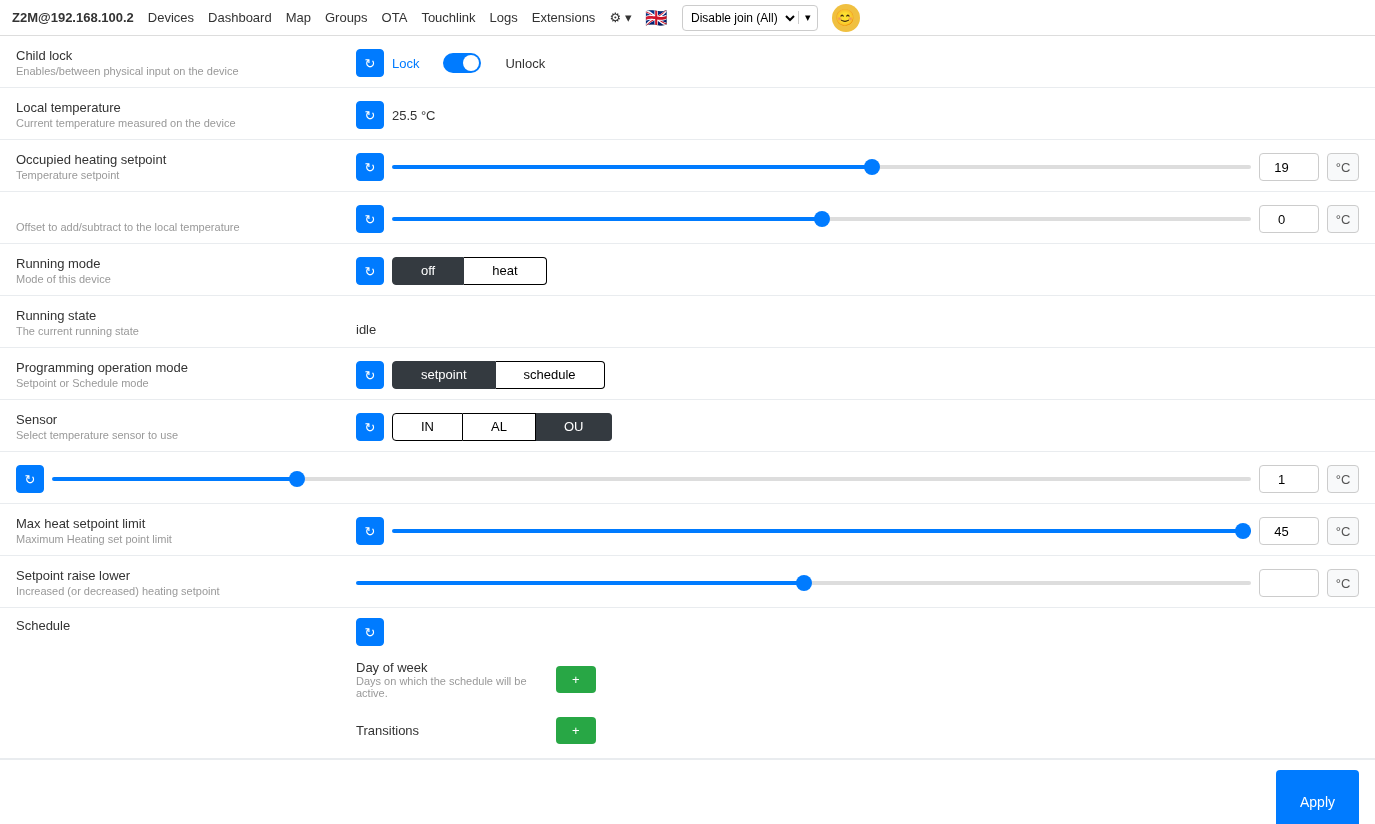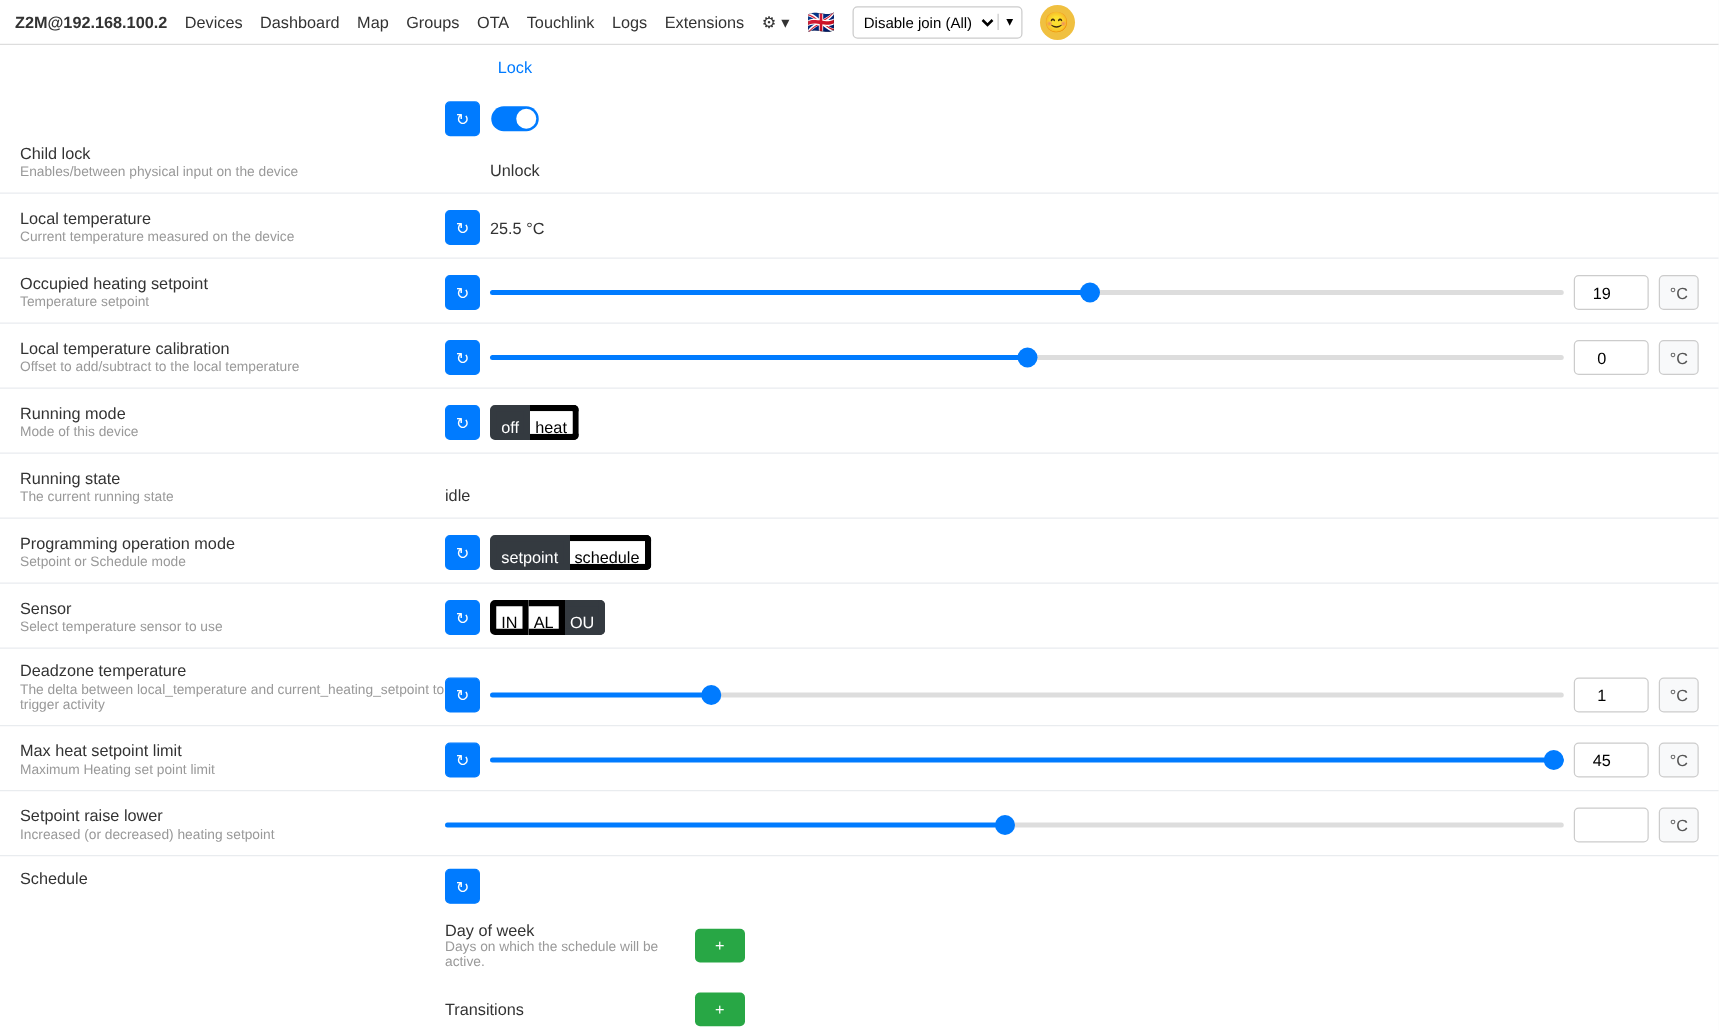"Lock" .toggle-container { flex-direction: column -> none }
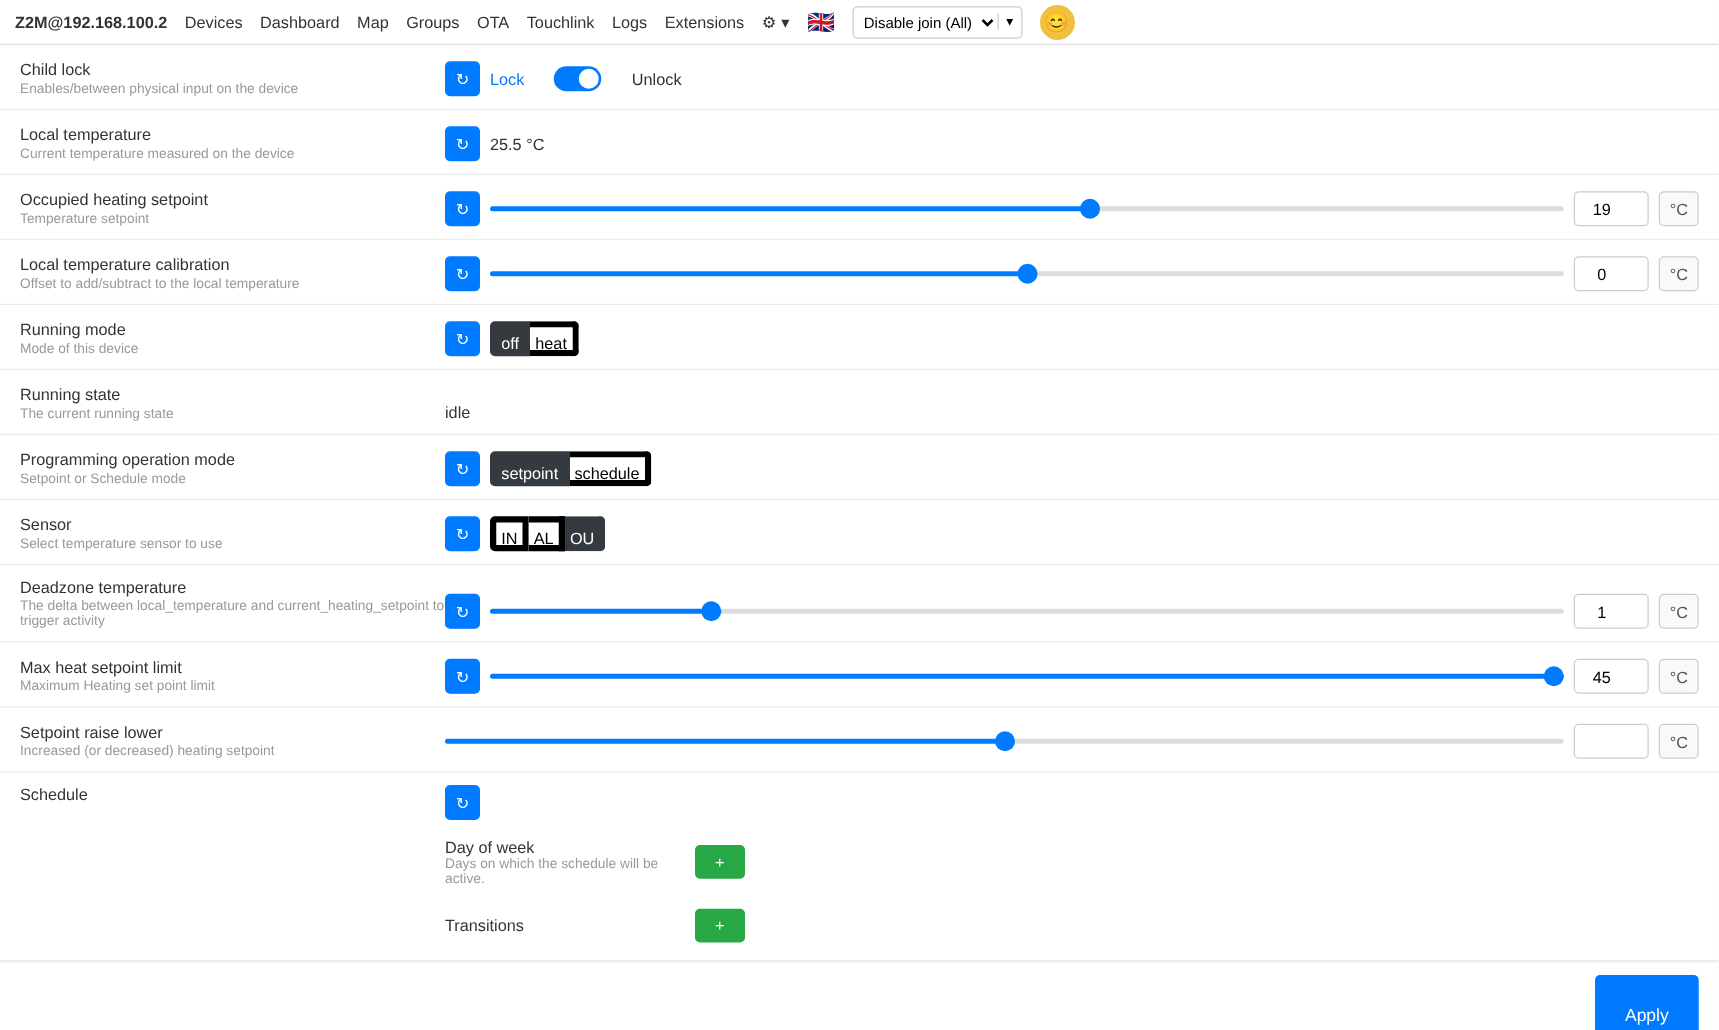"Local temperature calibration" div.setting-label { html: <div>Local temperature calibration</div> -> none }
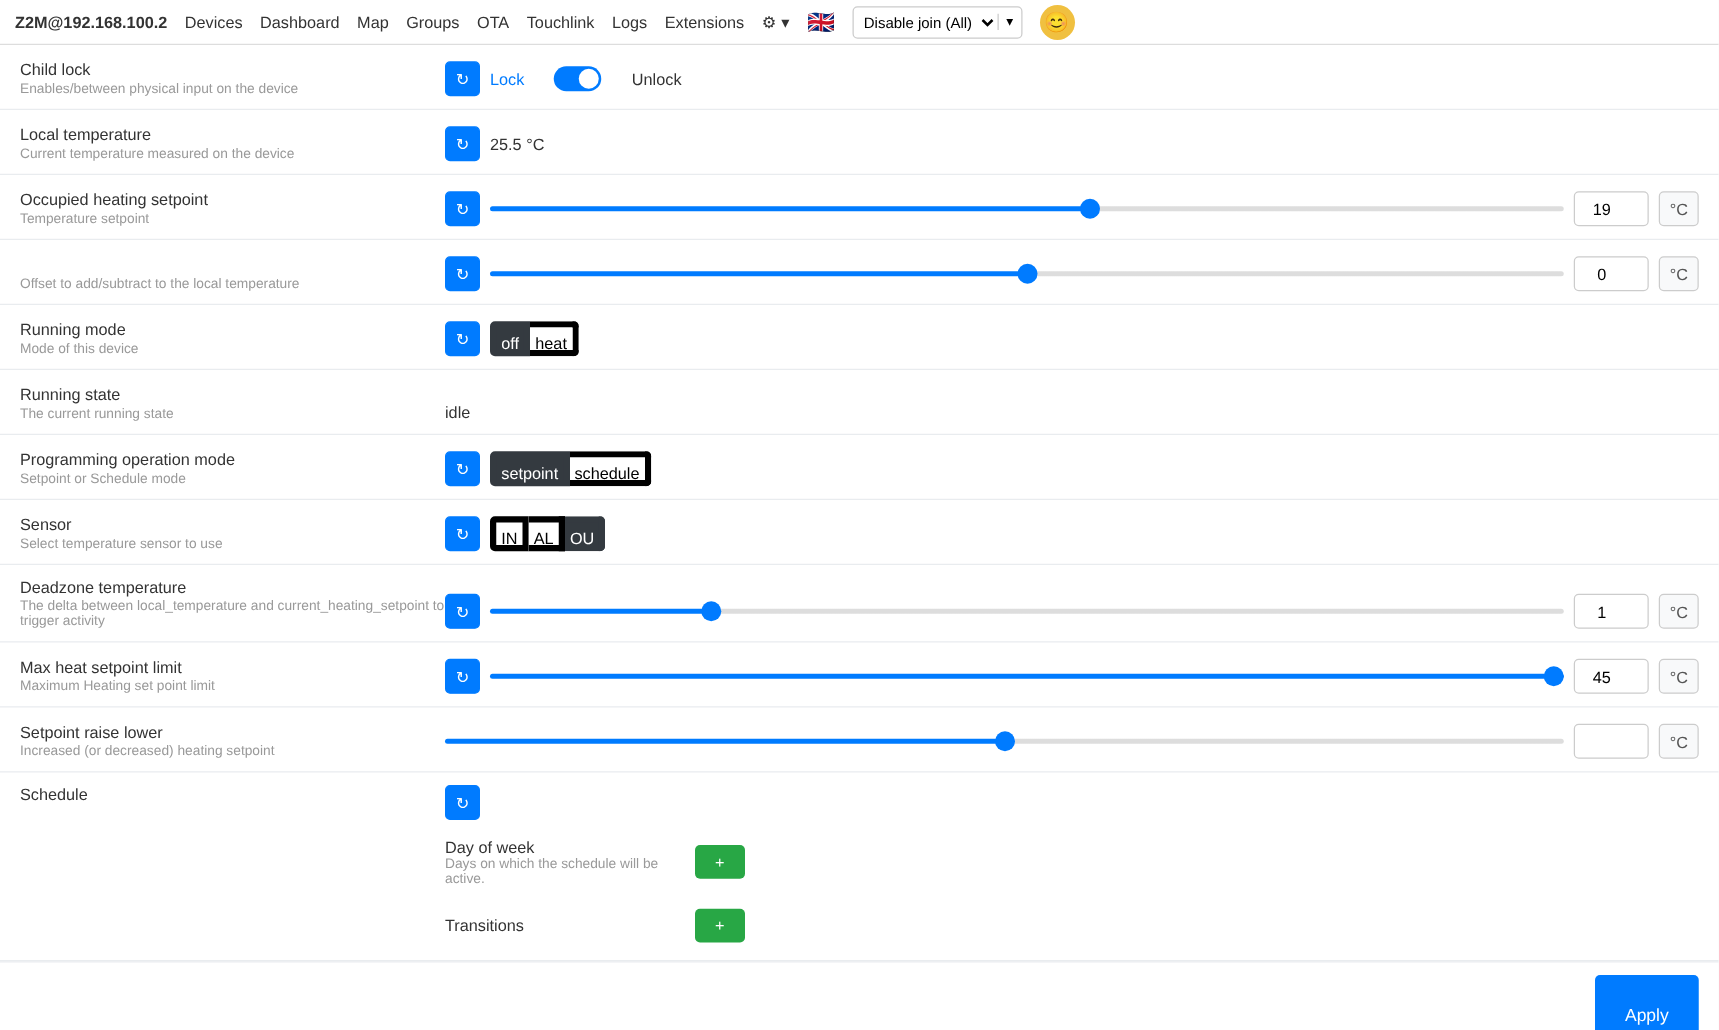"off" .btn-group-btn { border: 5px solid #000000 -> 1px solid #000000; padding: 0 4px -> 0 28px }
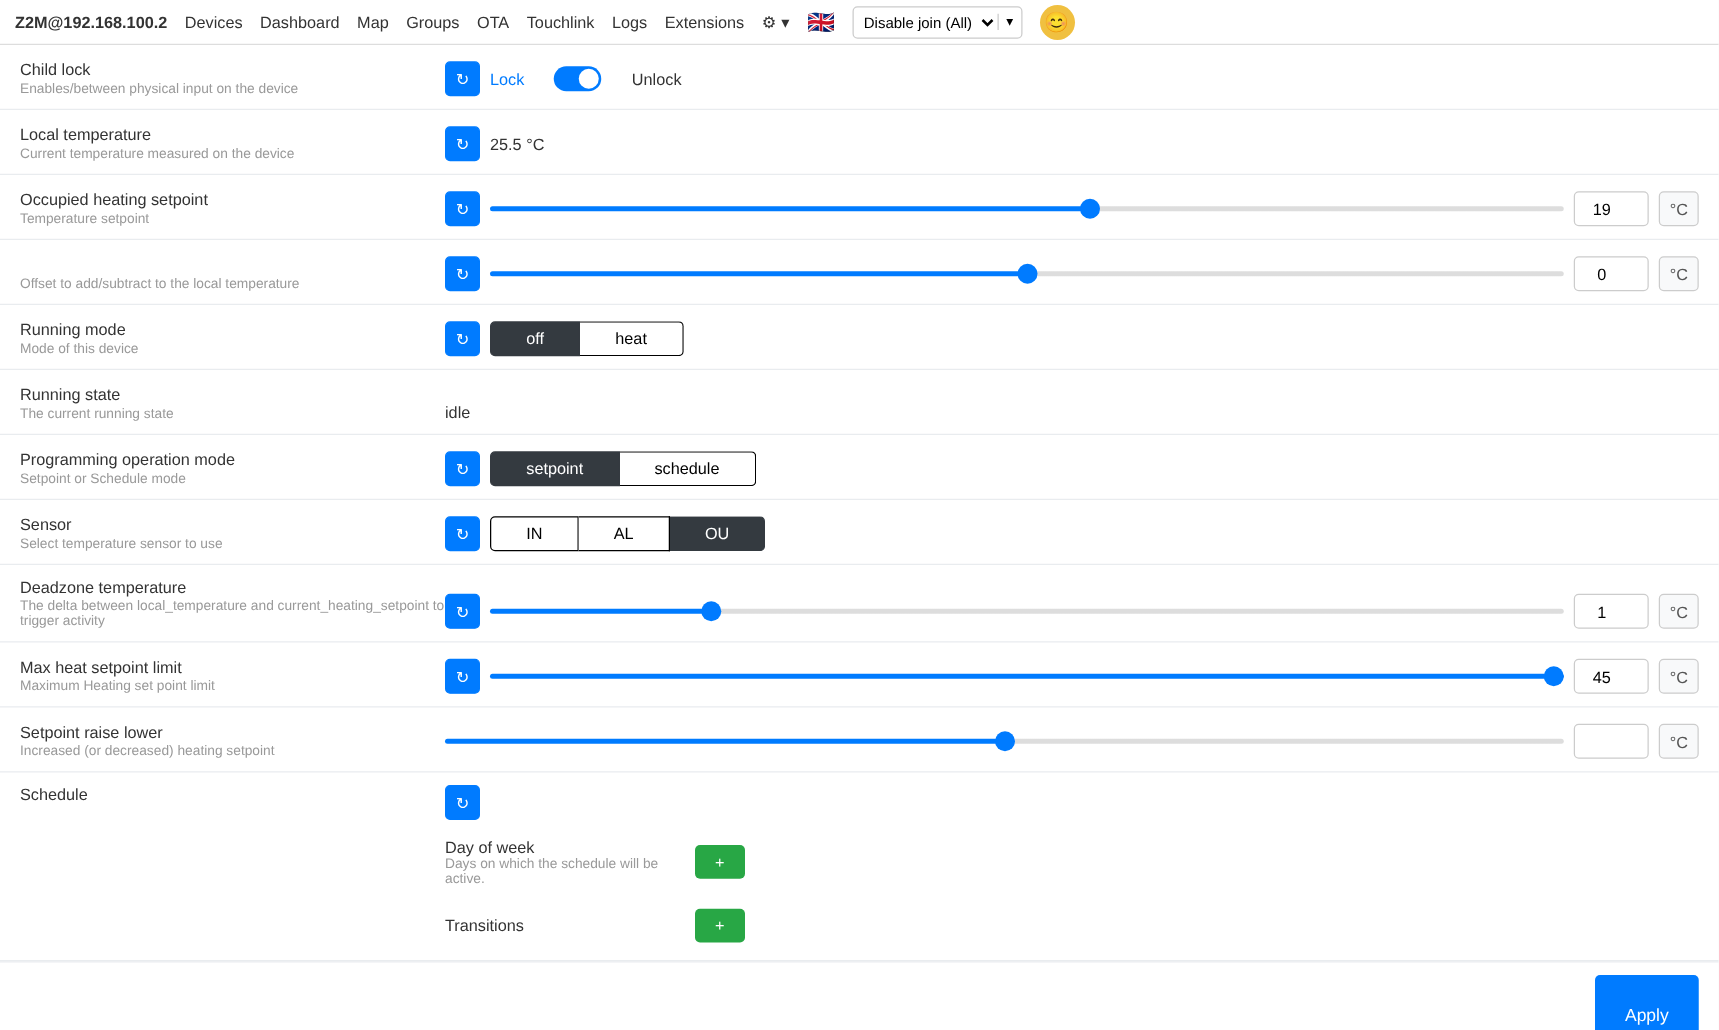"Deadzone temperature" div.setting-label-col { html: <div> <div>Deadzone temperature</div> <div>The delta between local_temperature and current_heating_setpoint to trigger activity</div> </div> -> none }
